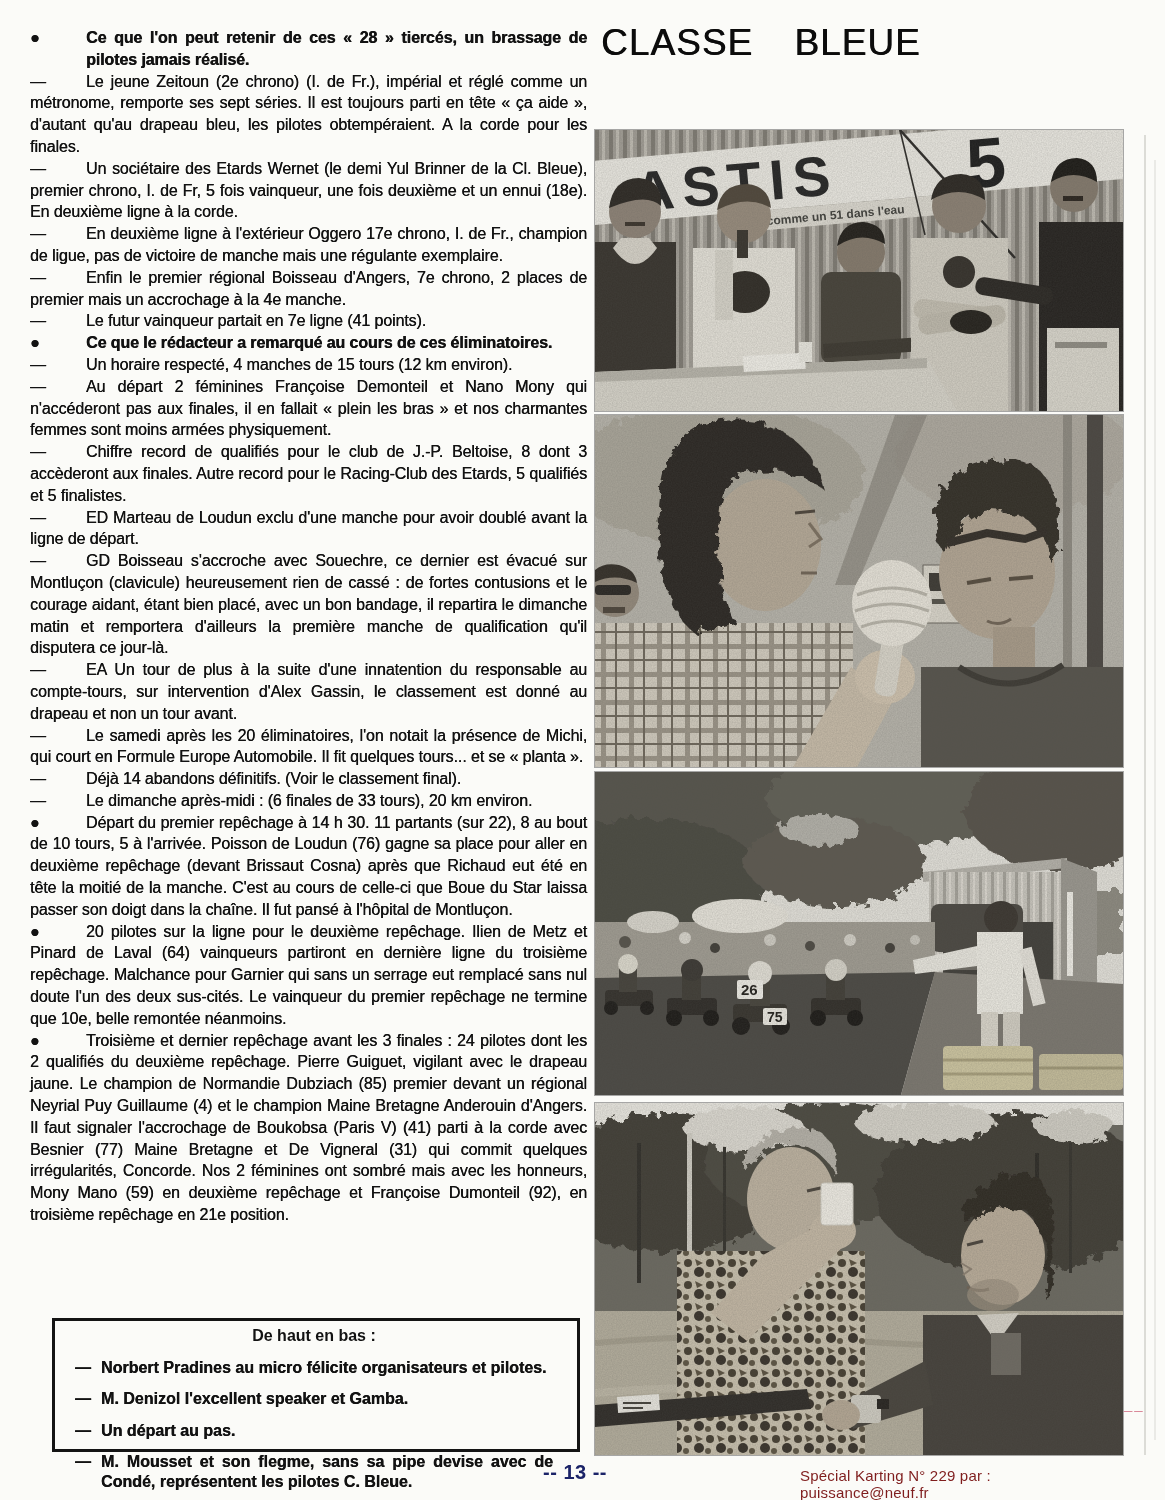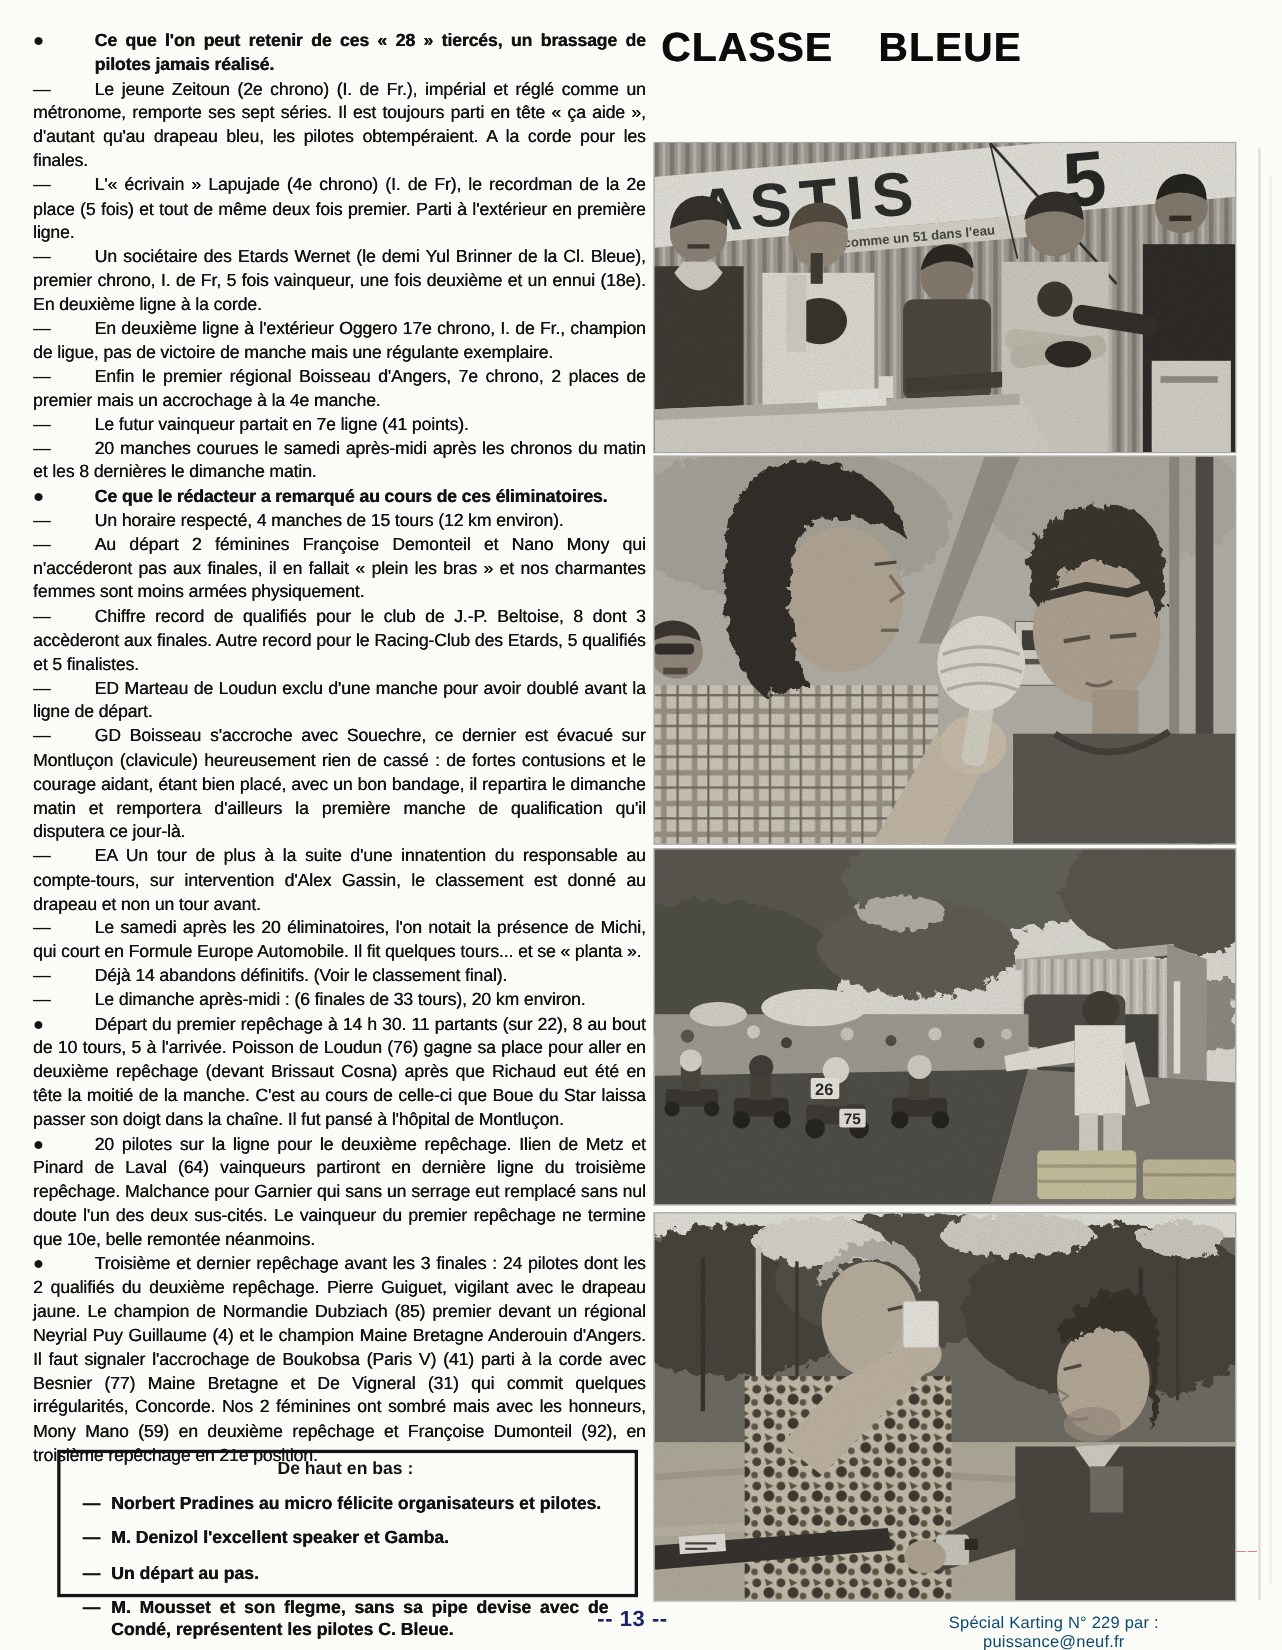"CLASSE BLEUE" .headline { font-weight: 700 -> 400 }
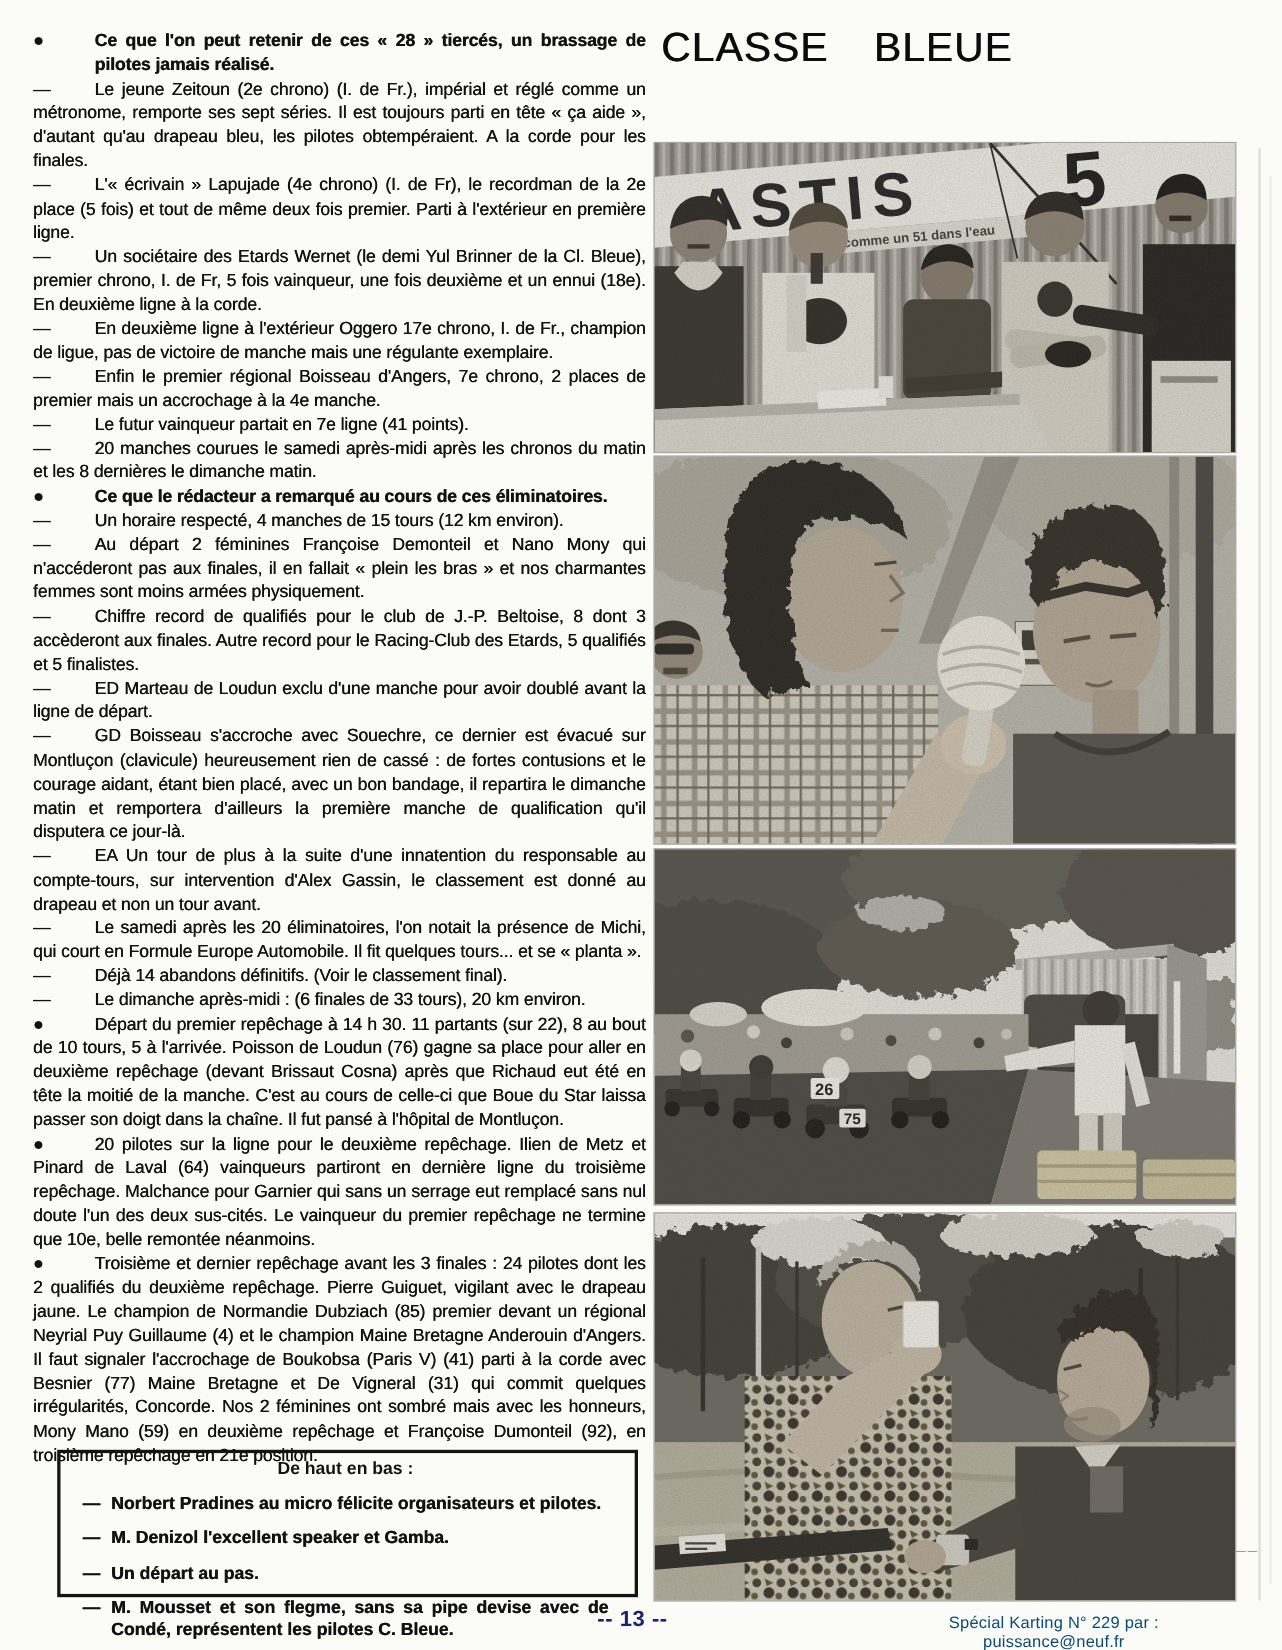"— L'« écrivain » Lapujade" p.dash { html: <p><span>—</span><span>L'« écrivain » Lapujade (4e chrono) (I. de Fr), le recordman de la 2e place (5 fois) et tout de même deux fois premier. Parti à l'extérieur en première ligne.</span></p> -> none }
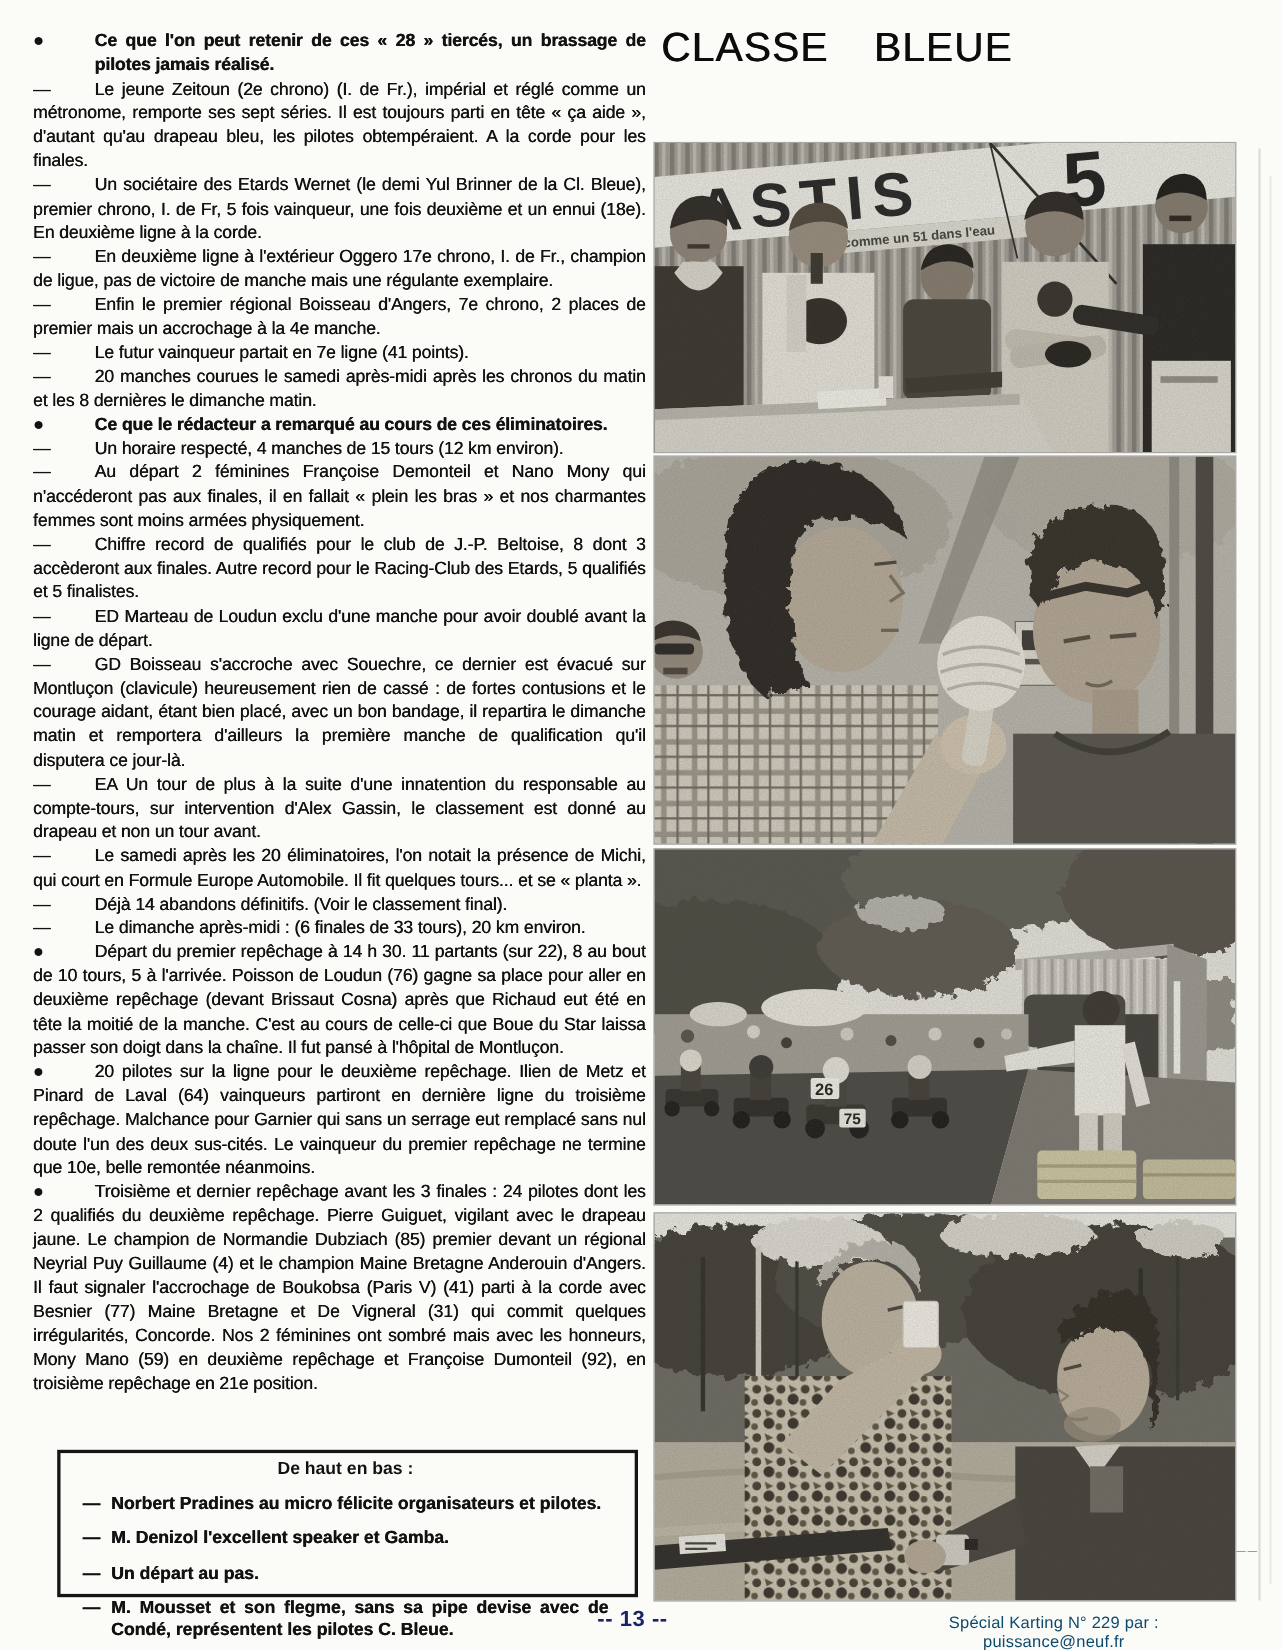"— 20 manches courues le" p.dash { html: <p><span>—</span><span>20 manches courues le samedi après-midi après les chronos du matin et les 8 dernières le dimanche matin.</span></p> -> none }
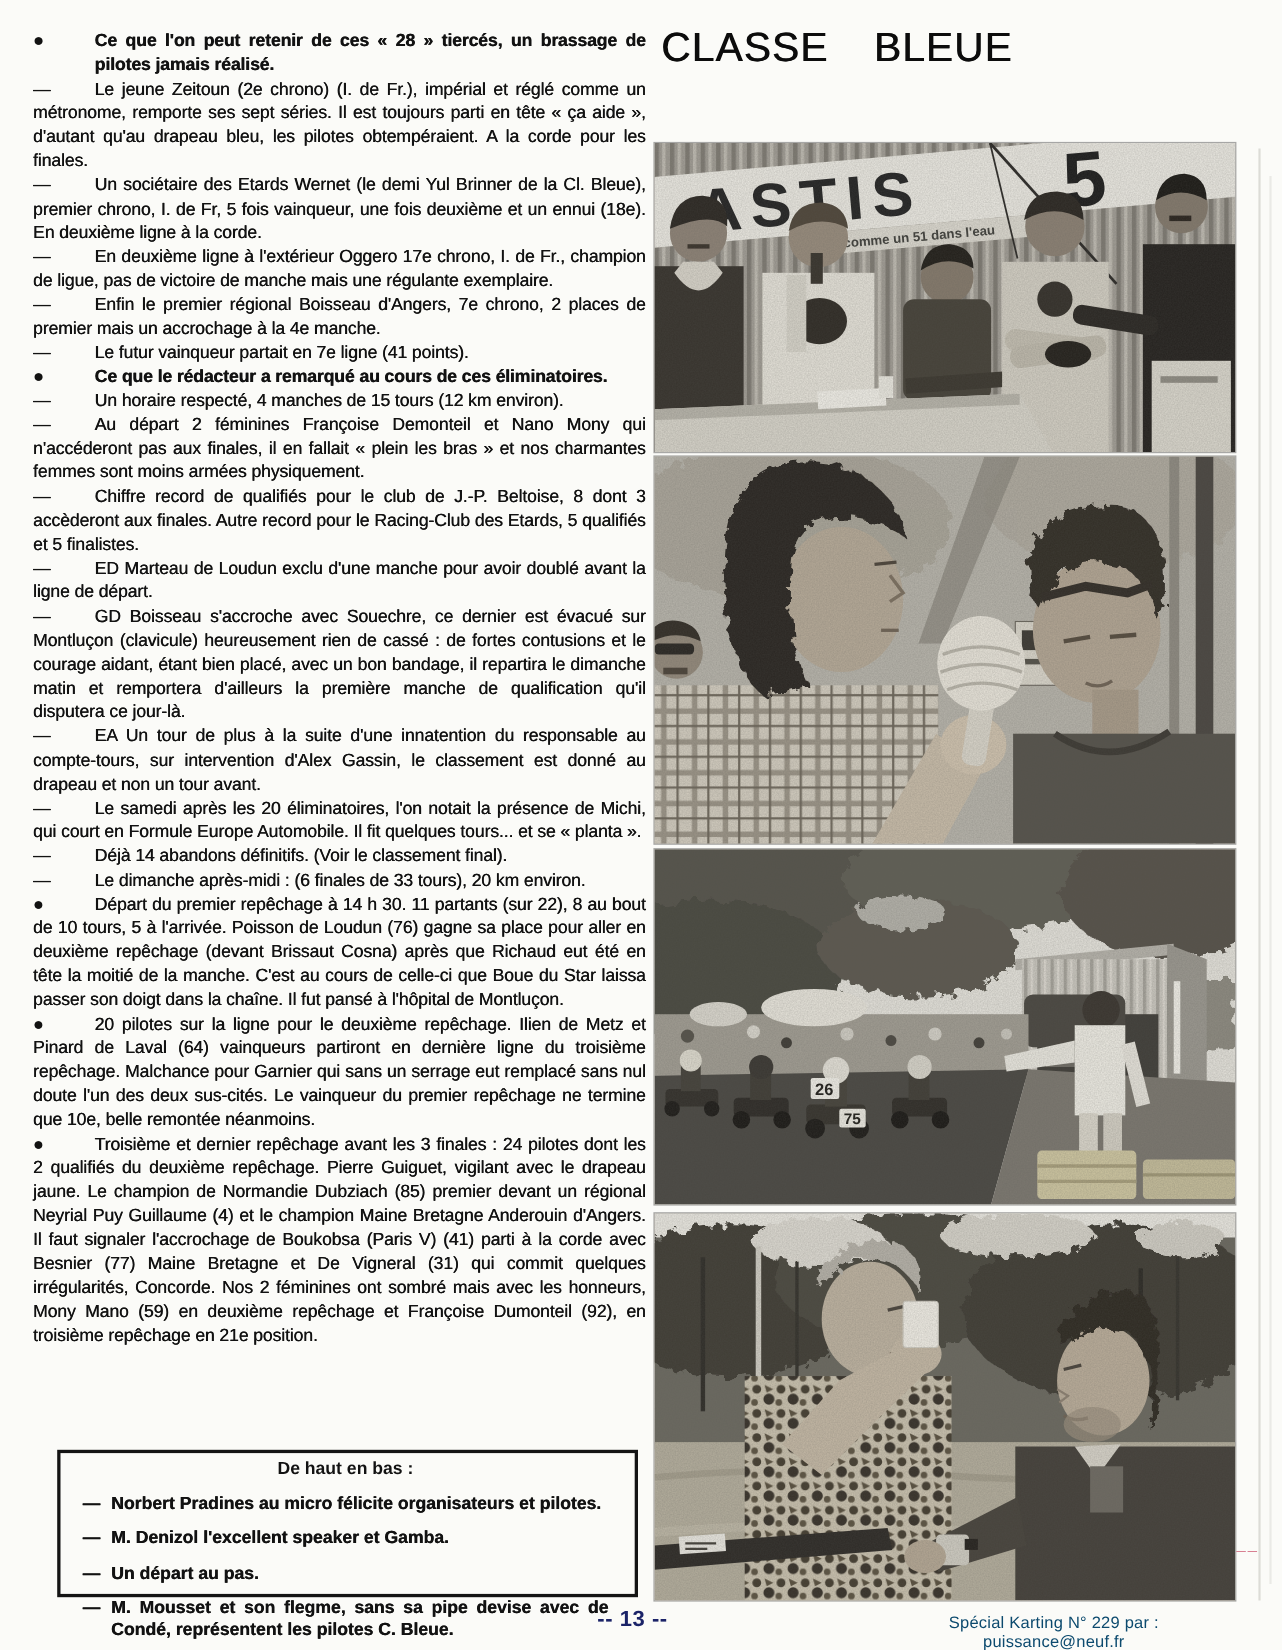"Spécial Karting N° 229 par" .credit { color: #0c4a6e -> #7f1d1d; text-align: center -> left }
